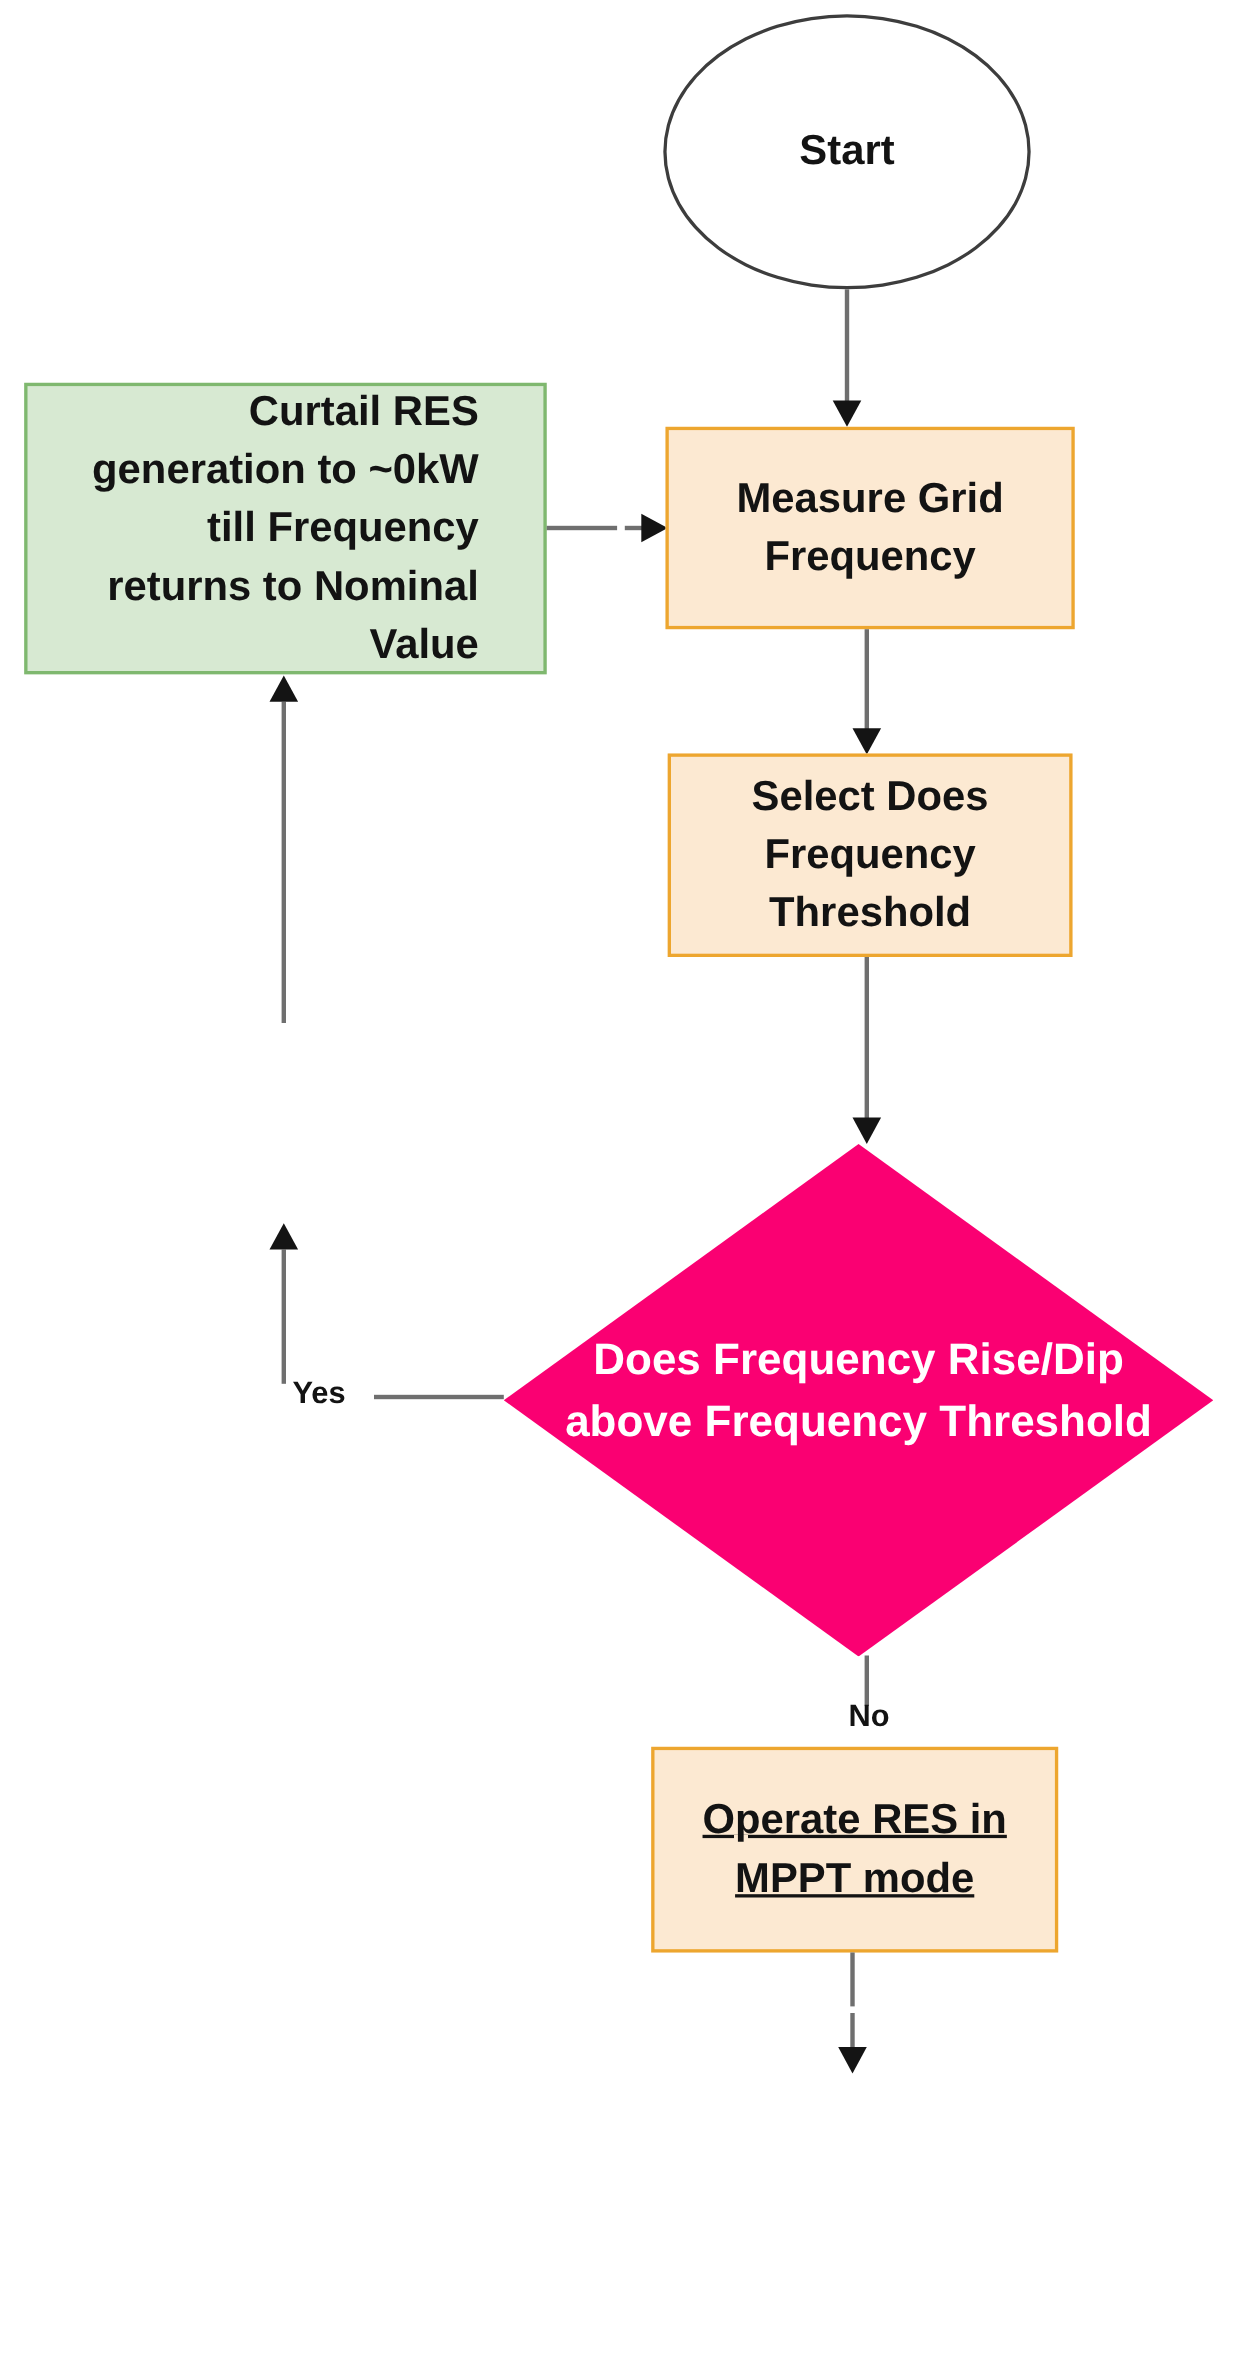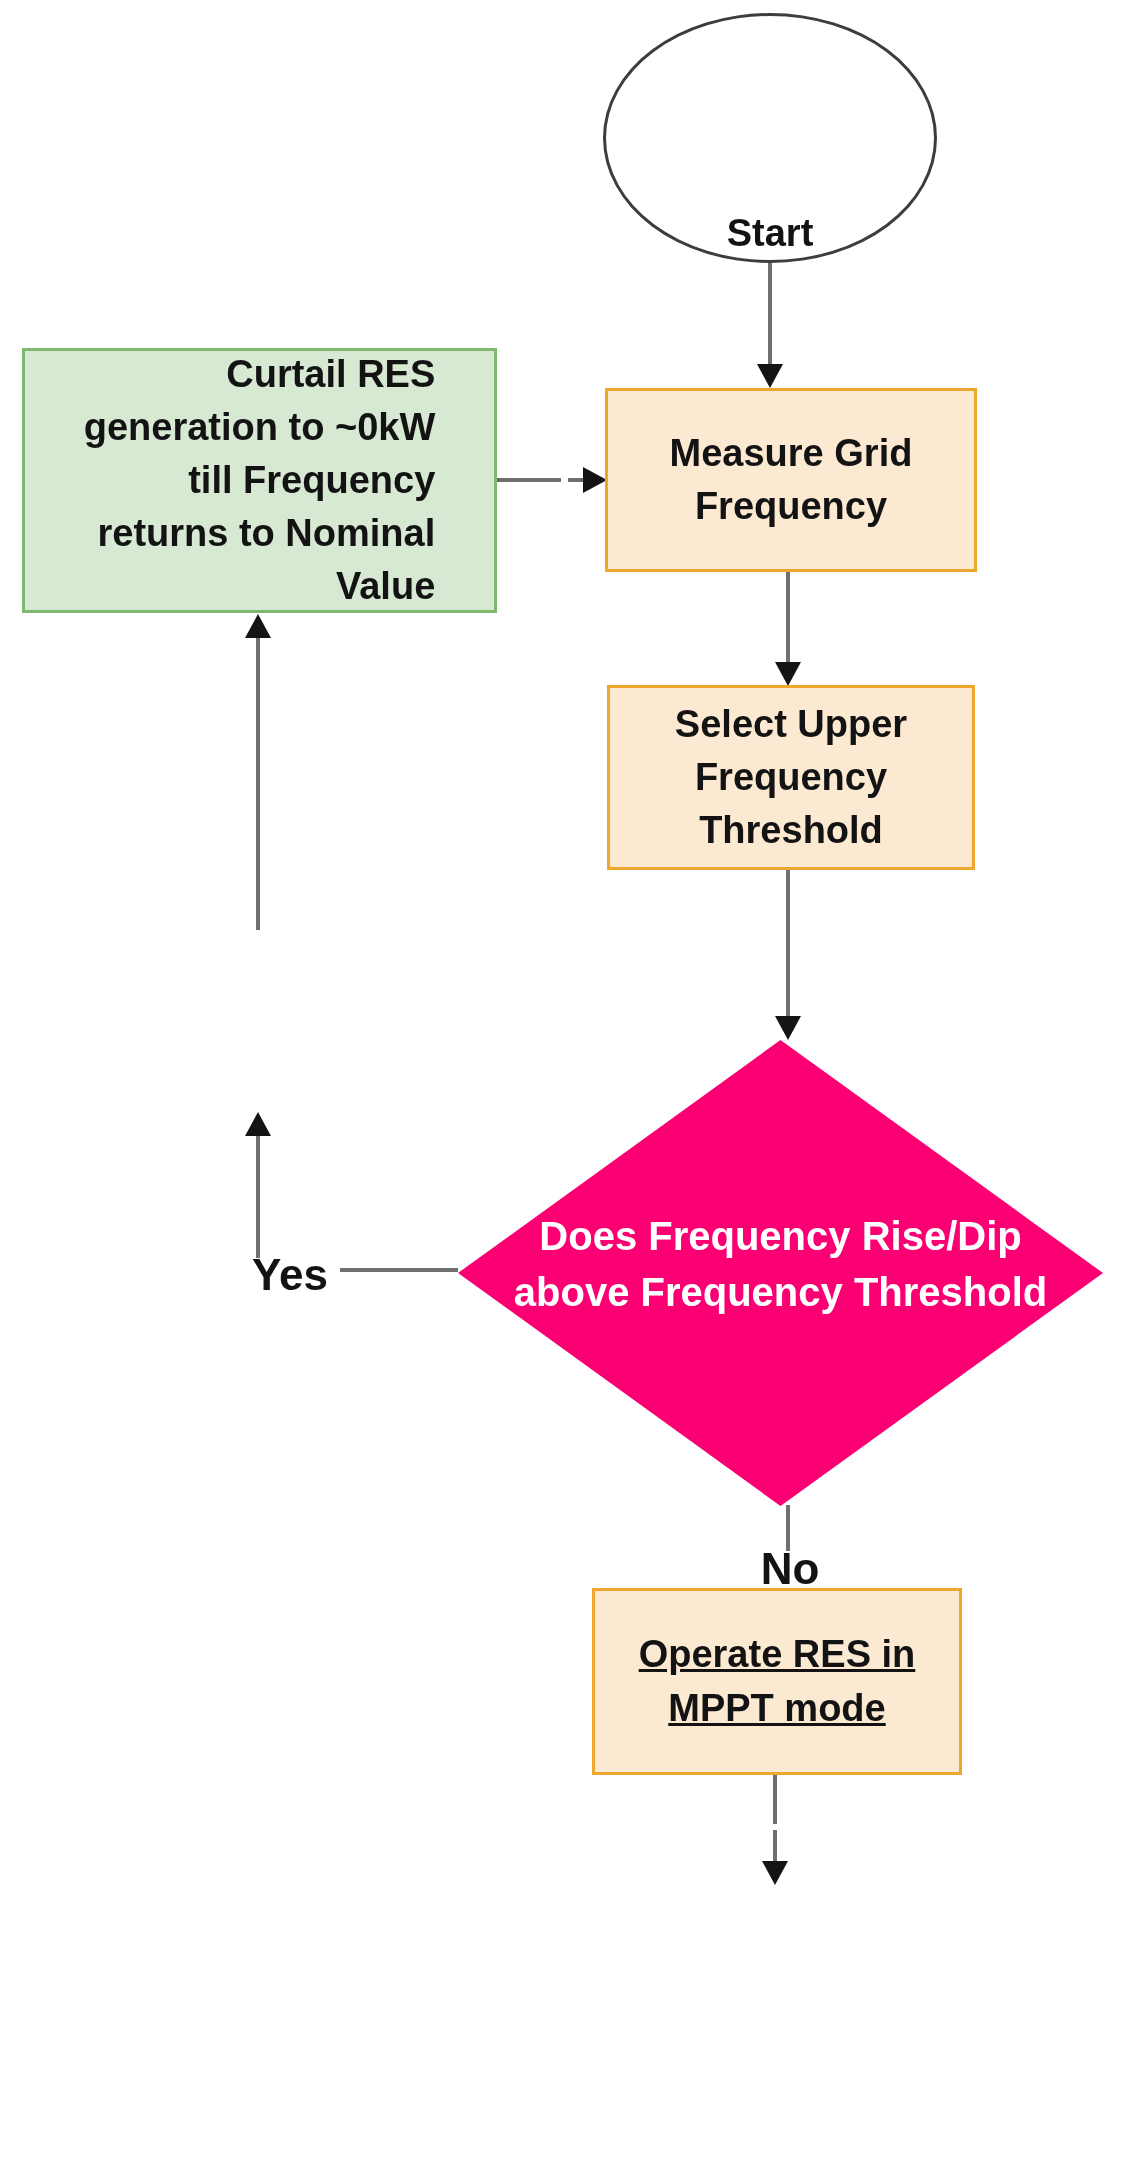"Start" .terminator { align-items: flex-end -> none }
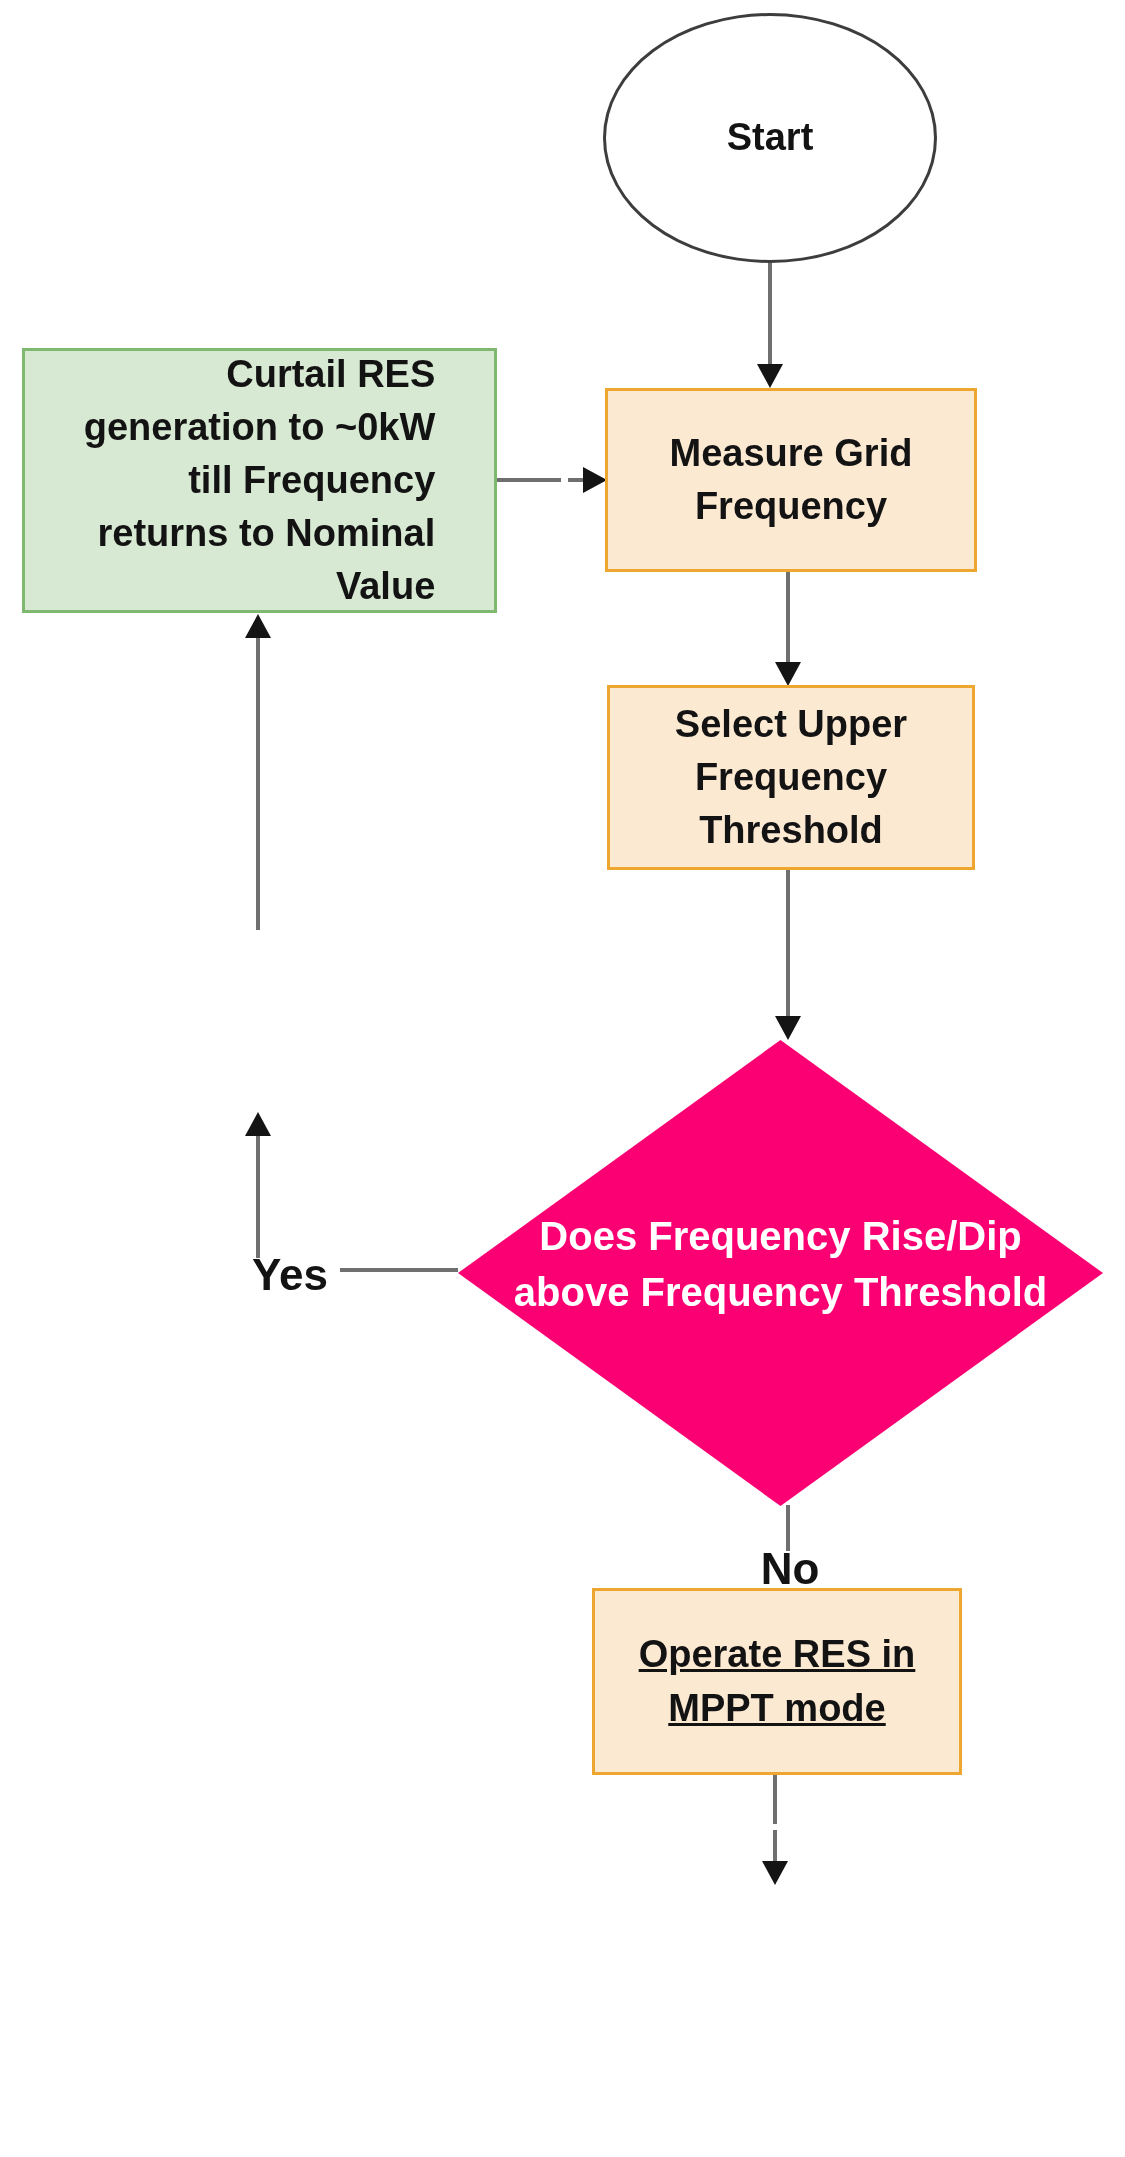"Select Upper" span.label-text { text: Upper -> Does }
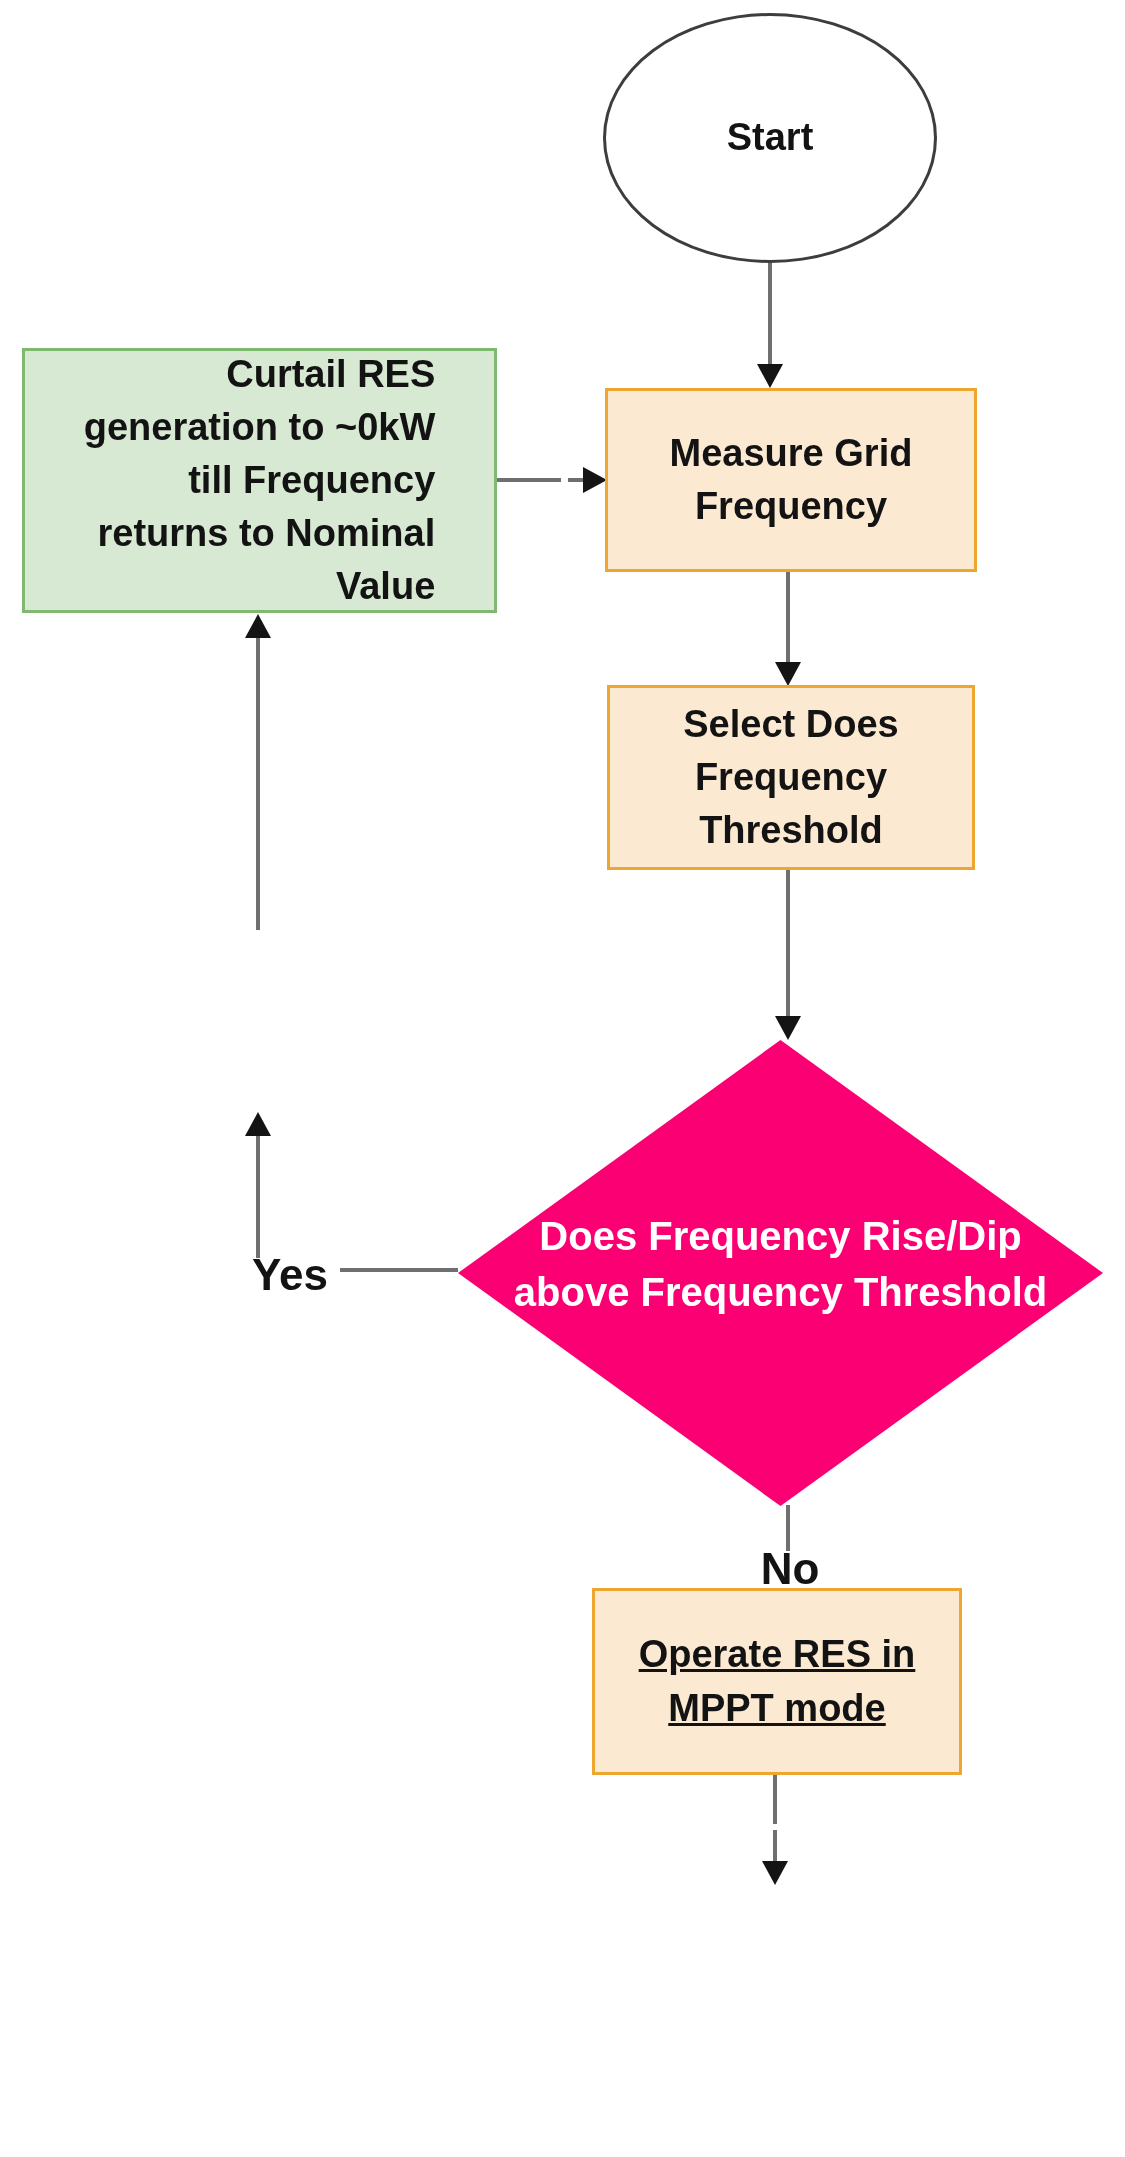"Yes" .edge-label { font-size: 44px -> 28px }
